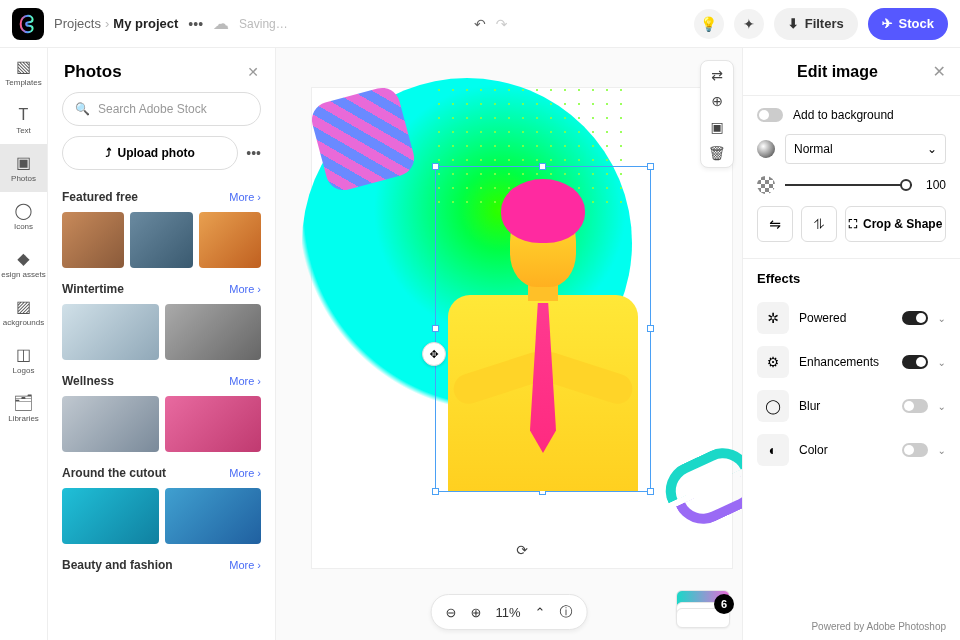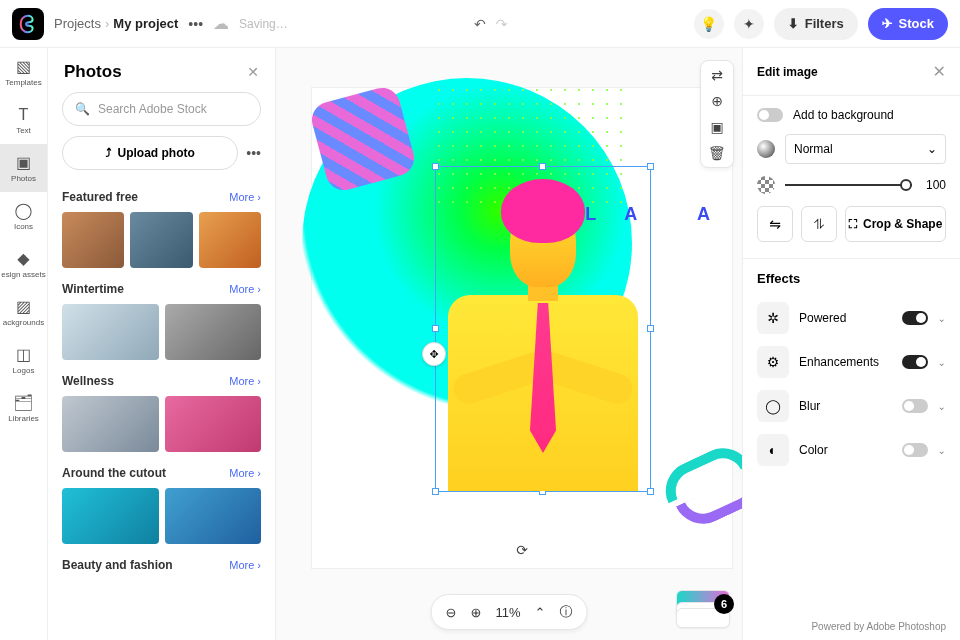"Edit image" .panel-r .hd h2 { font-size: 12px -> 16px; margin-left: none -> 40px }
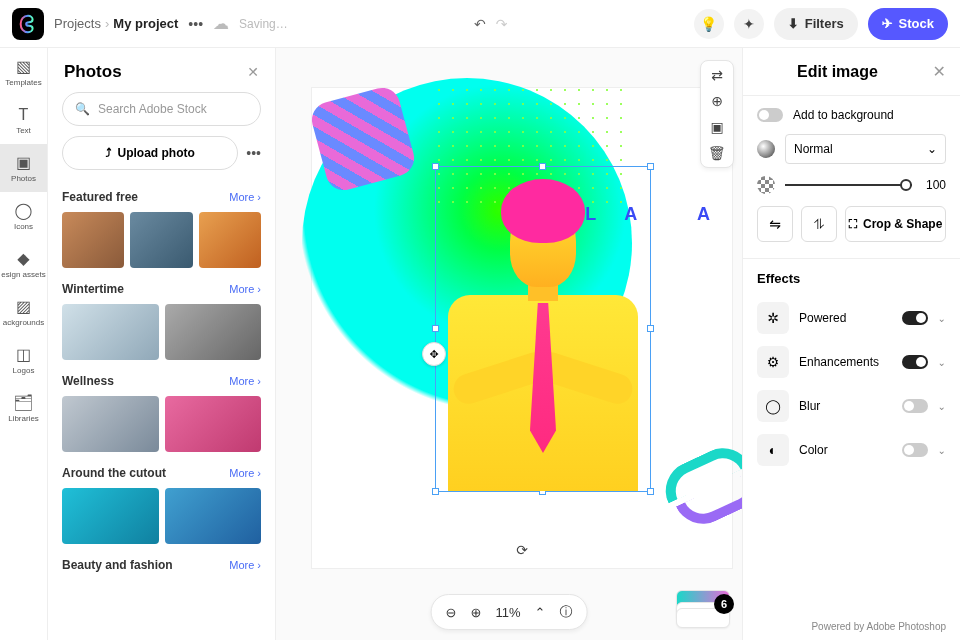"LA A" div.txt-la { html: <div>LA A</div> -> none }
